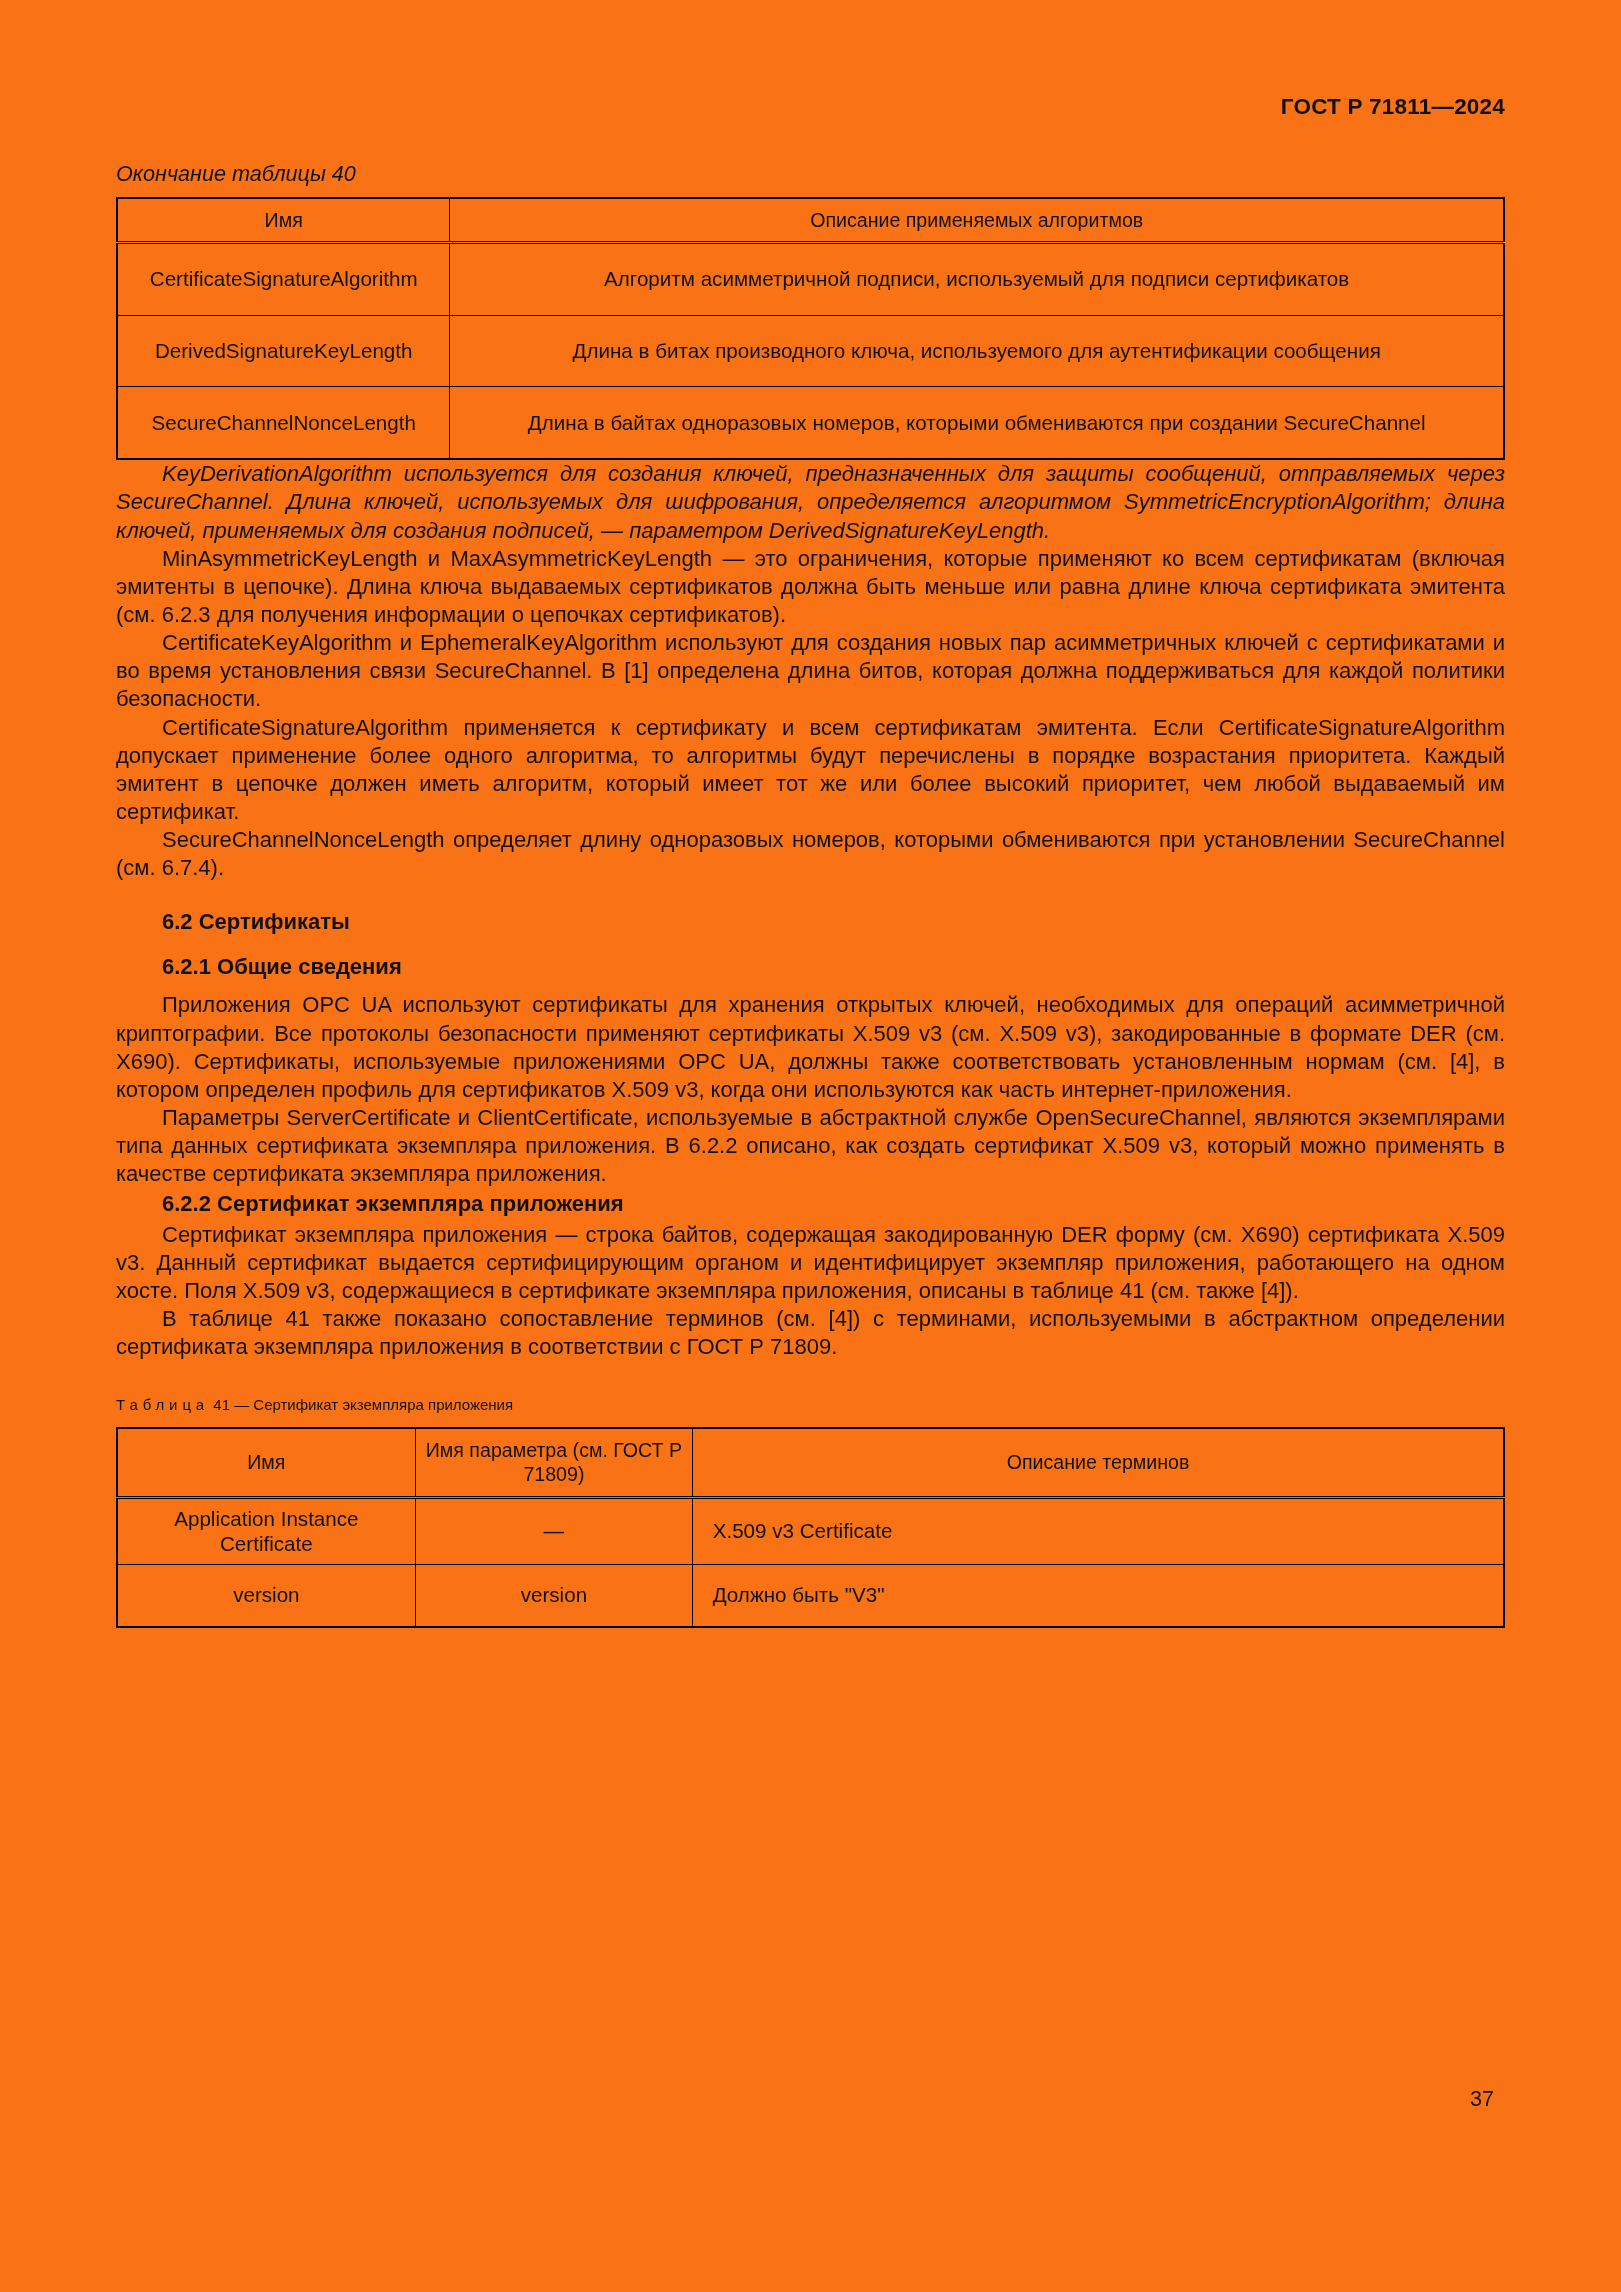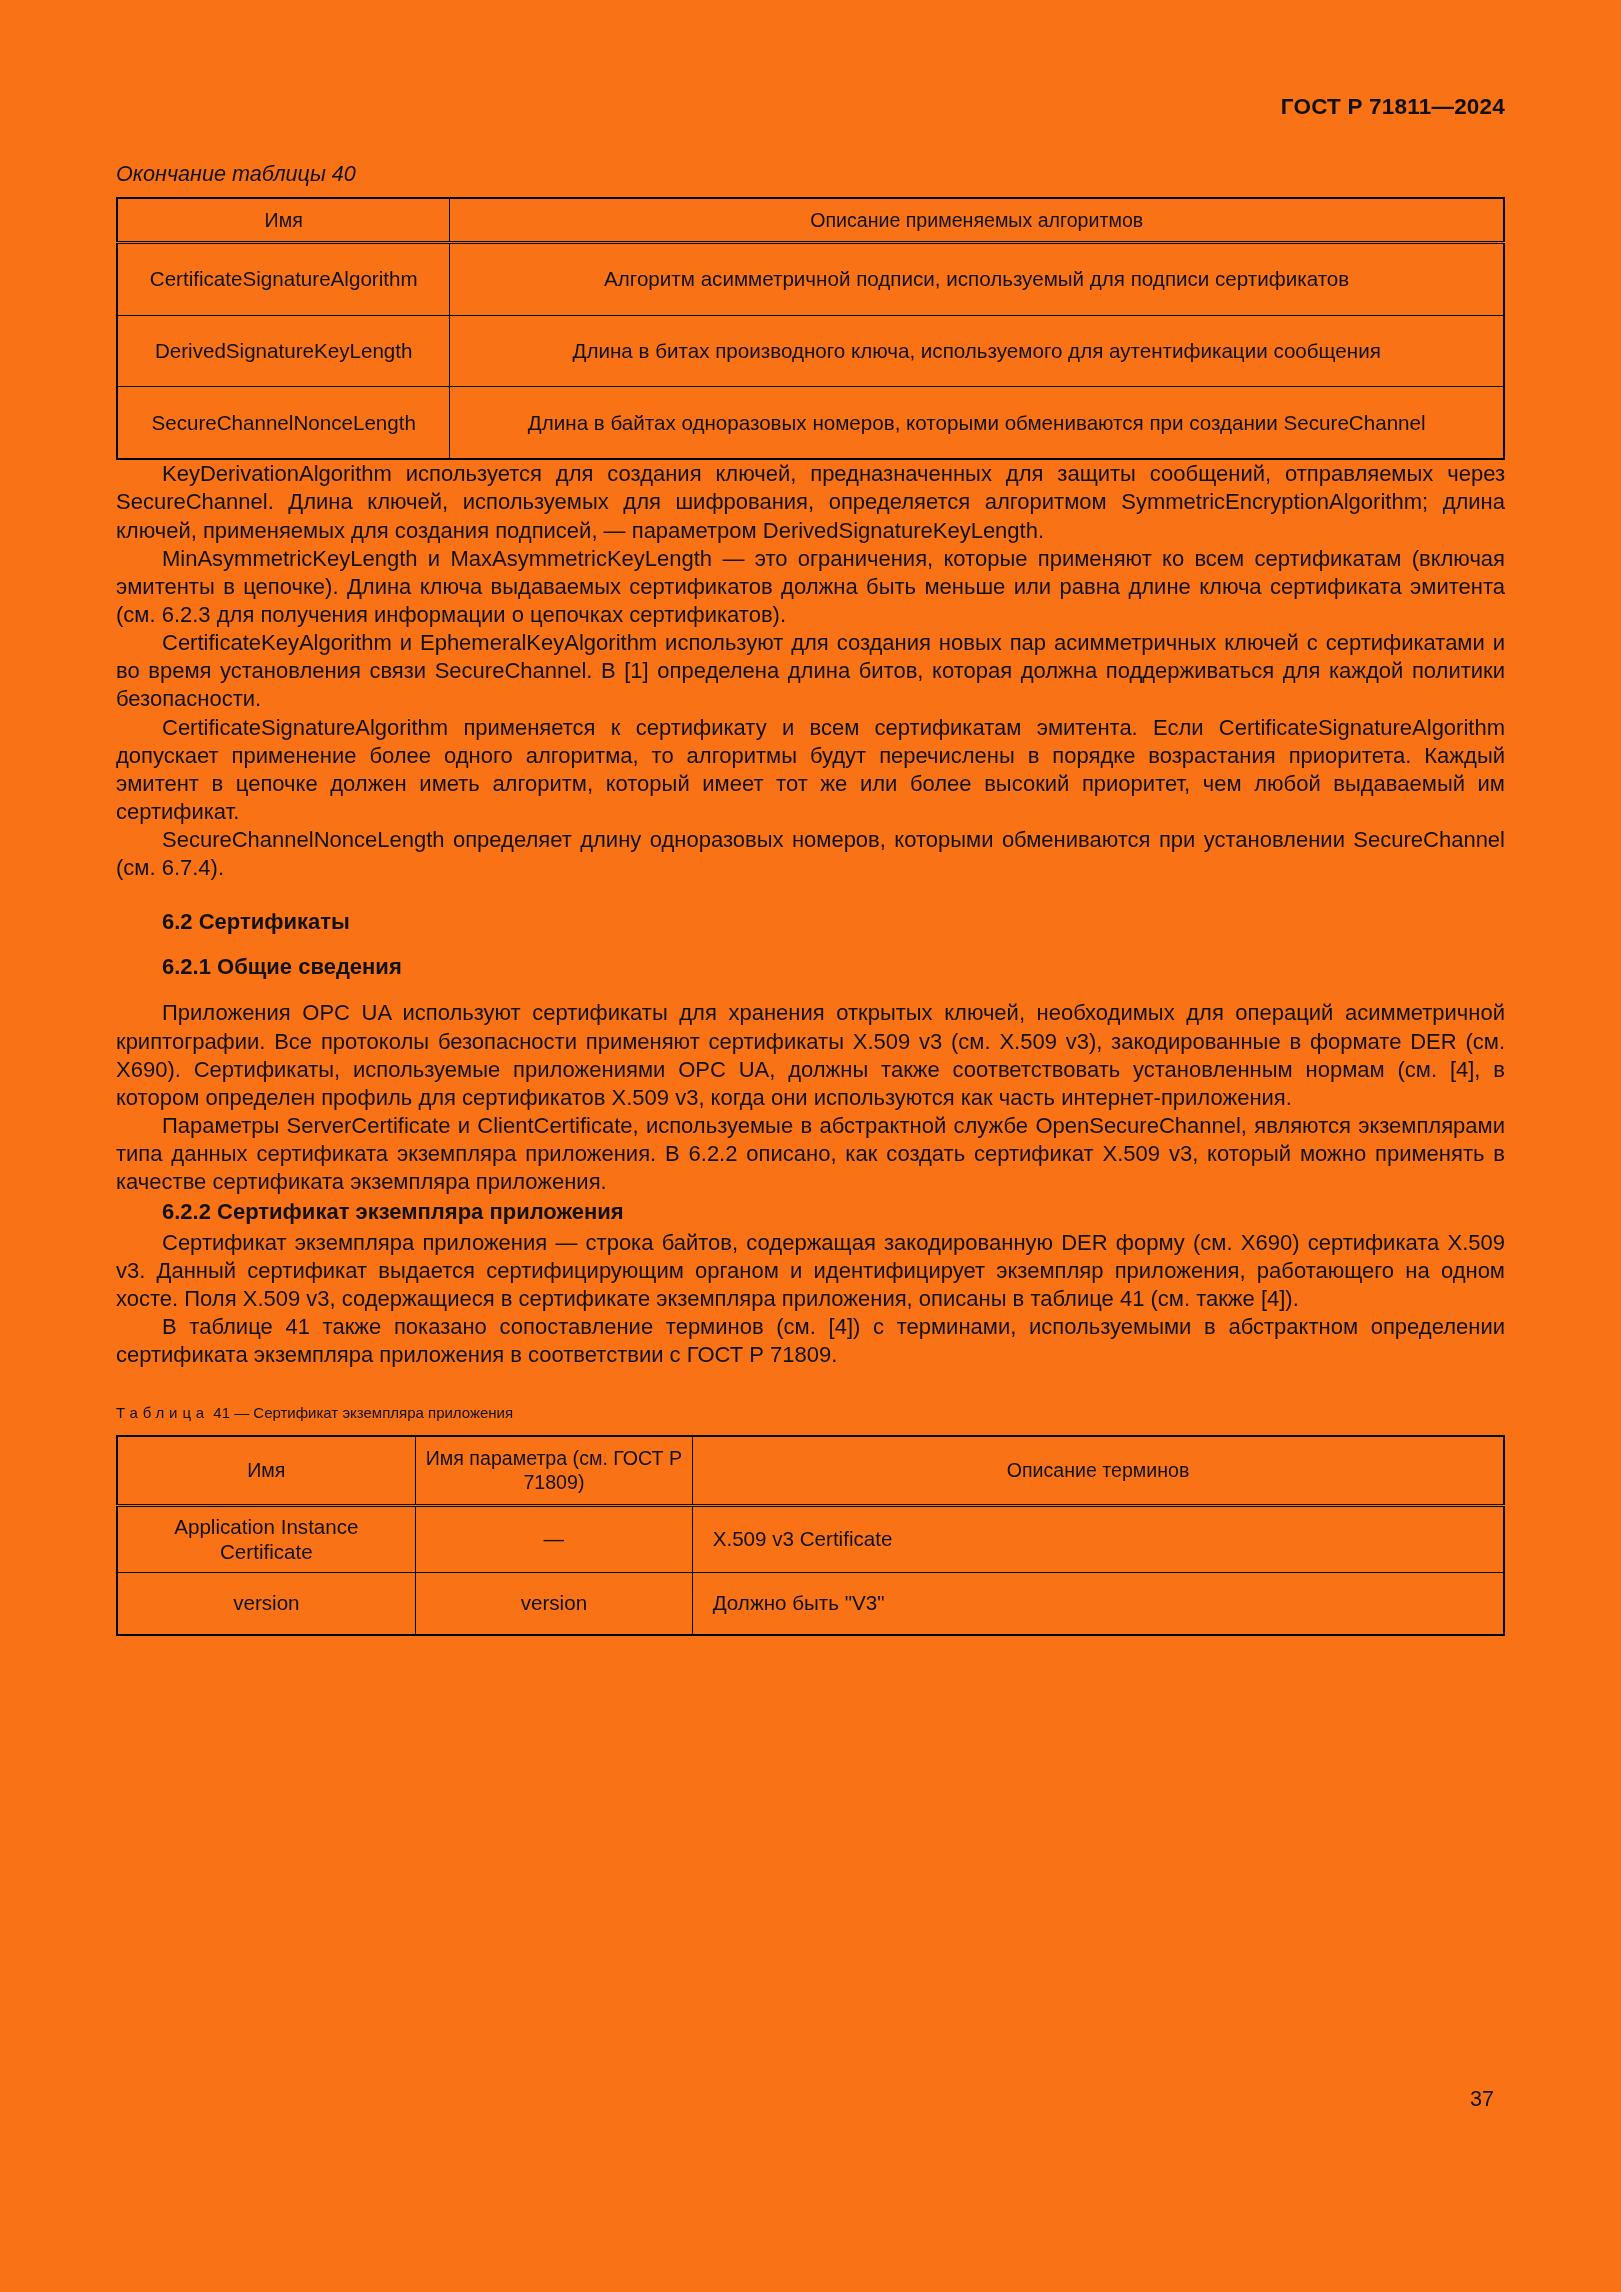"KeyDerivationAlgorithm используется для" .first-after-table { font-style: none -> italic }
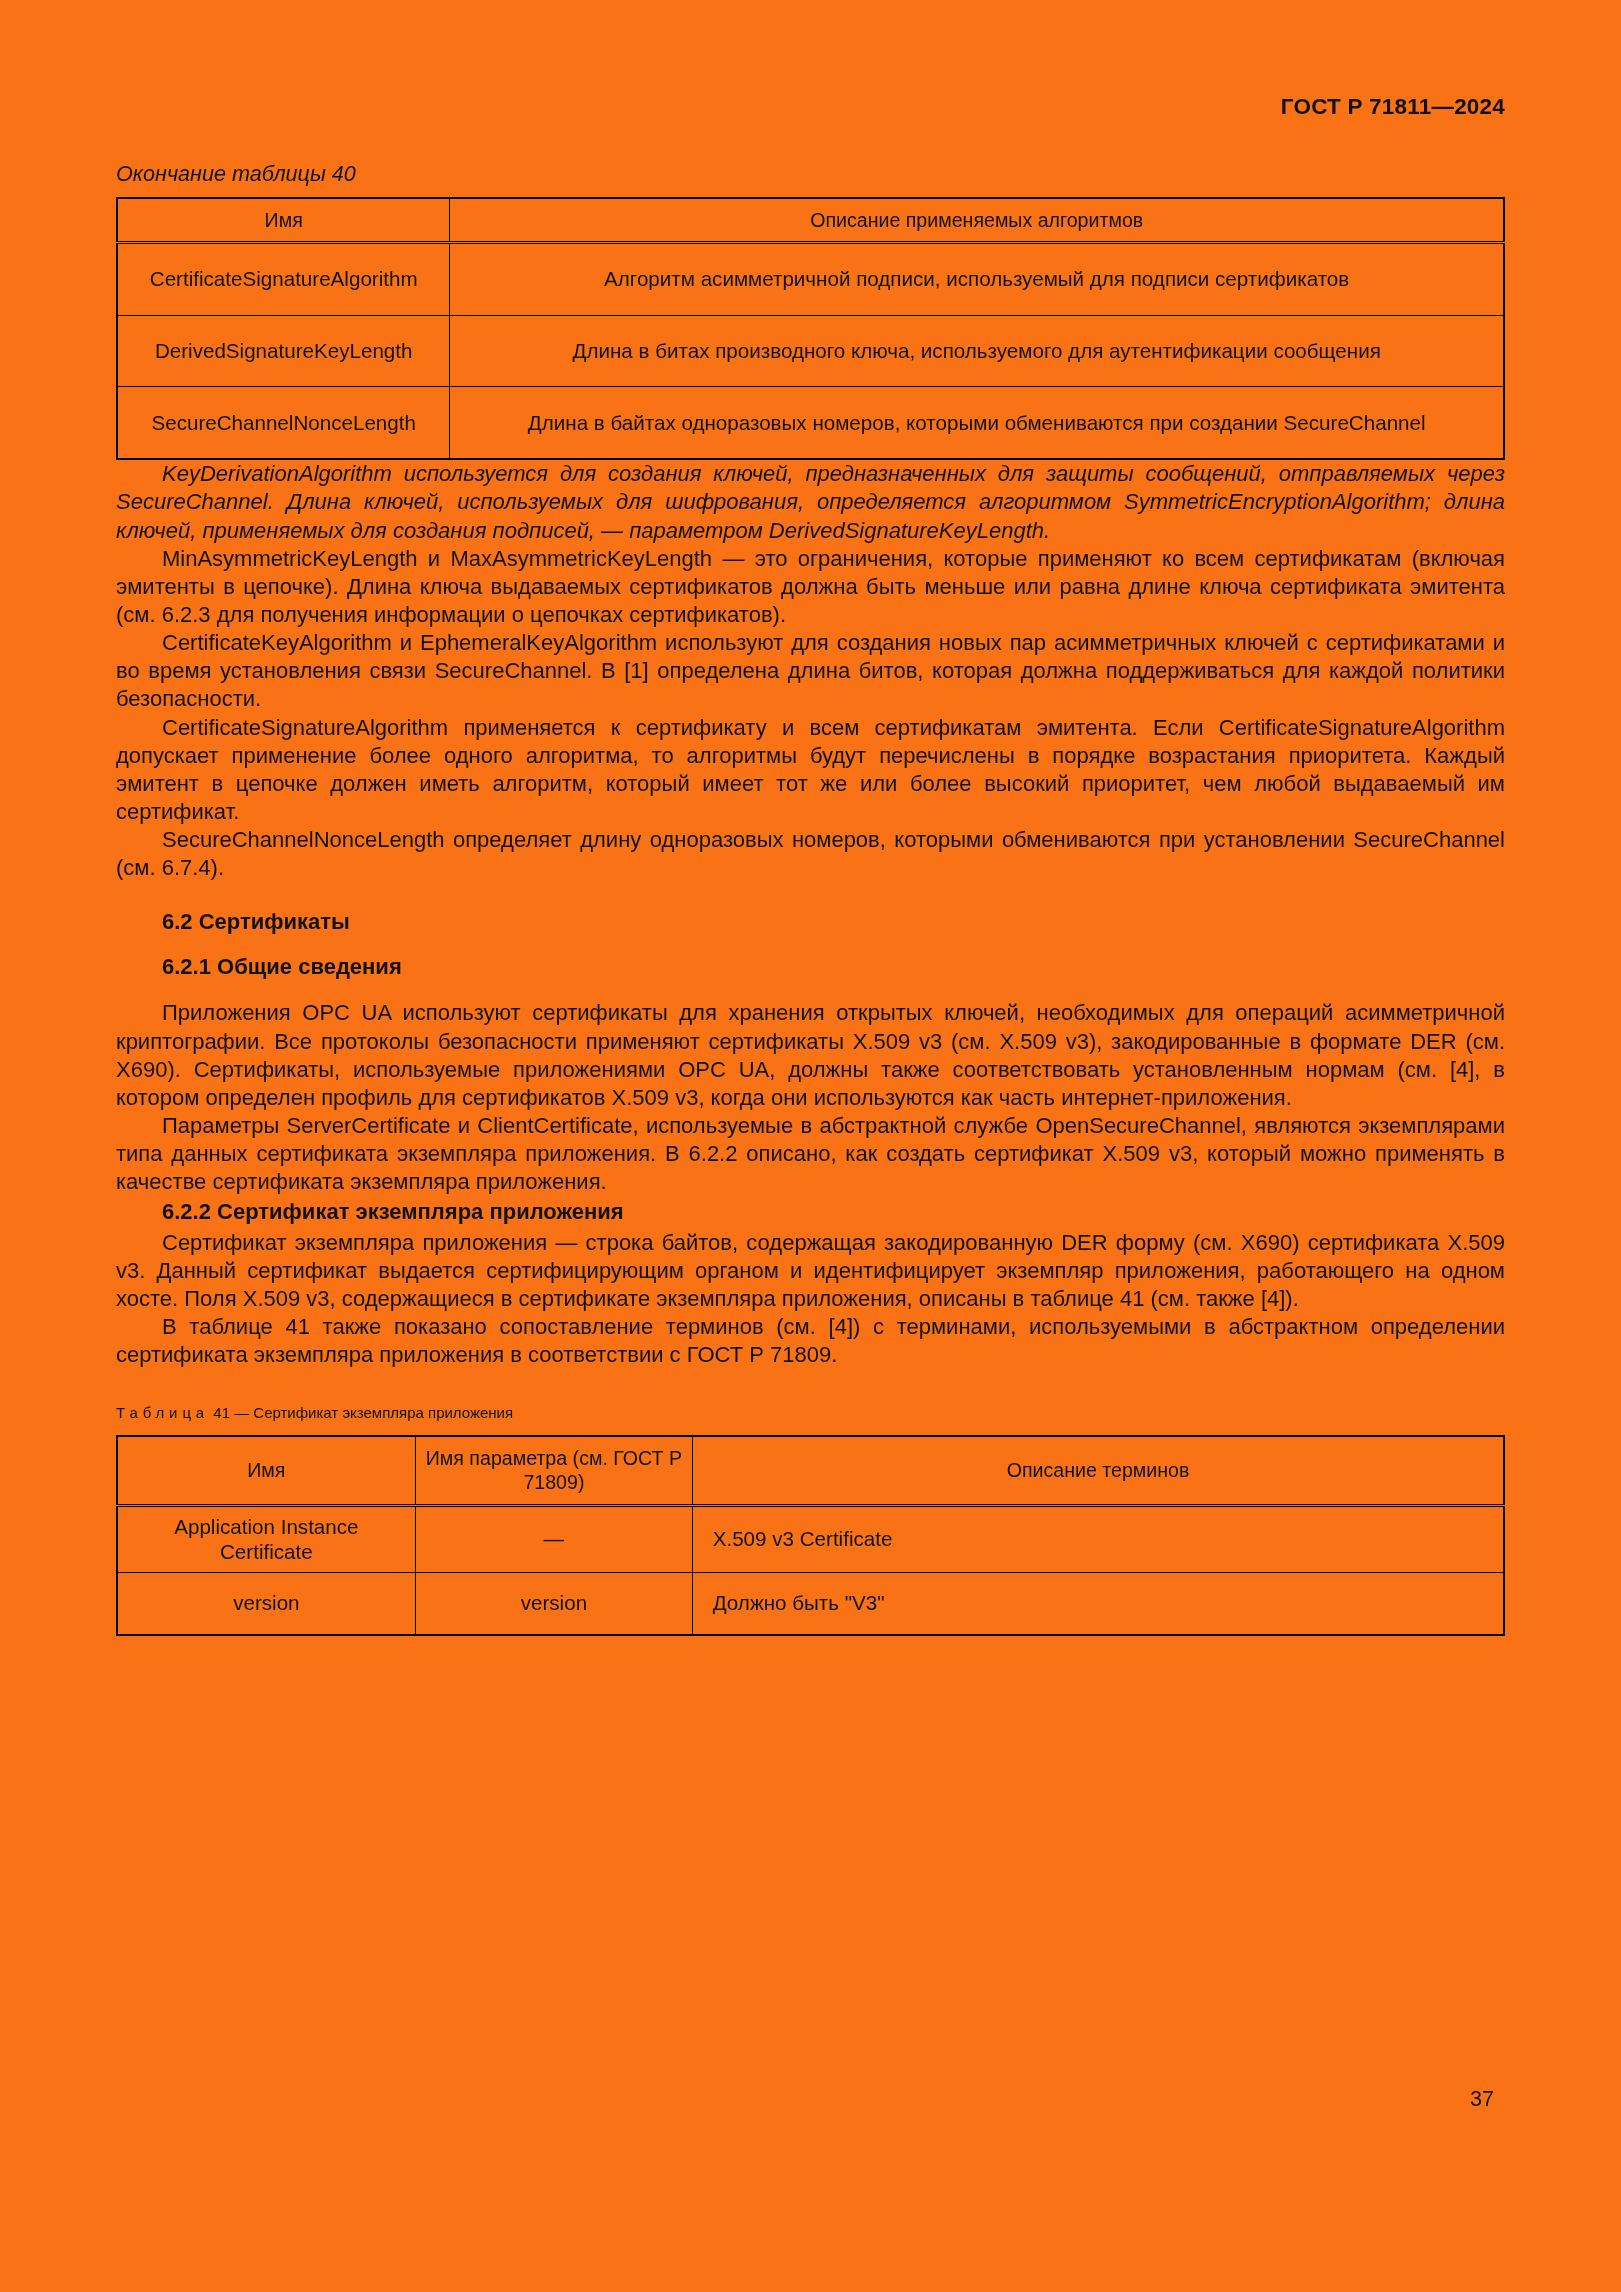"6.2.1 Общие сведения" .h621 { margin-bottom: 18px -> 10px }
